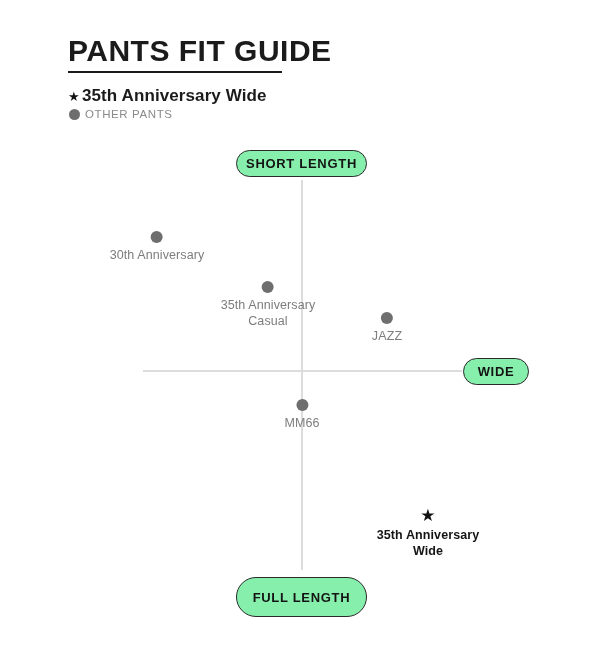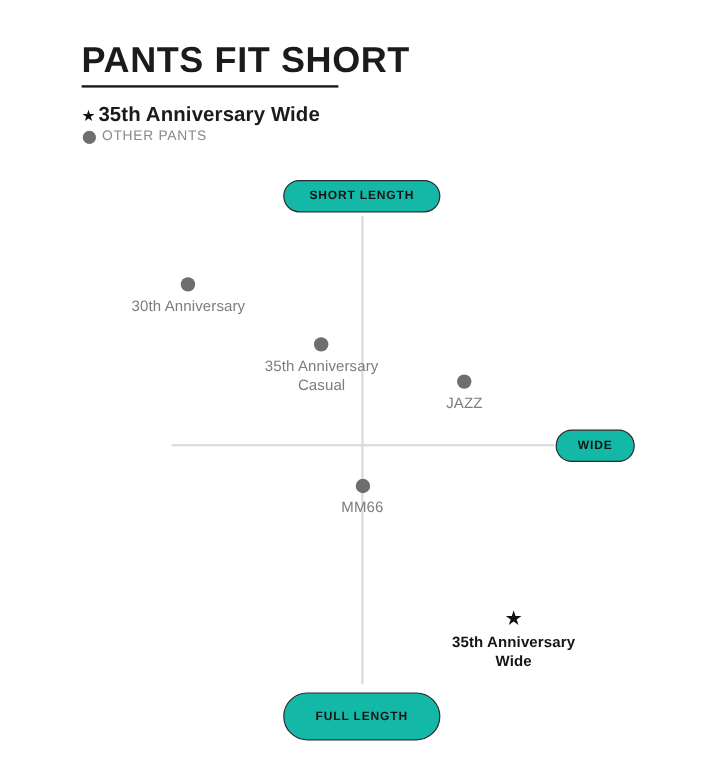"PANTS FIT SHORT" div.page-title { text: SHORT -> GUIDE }
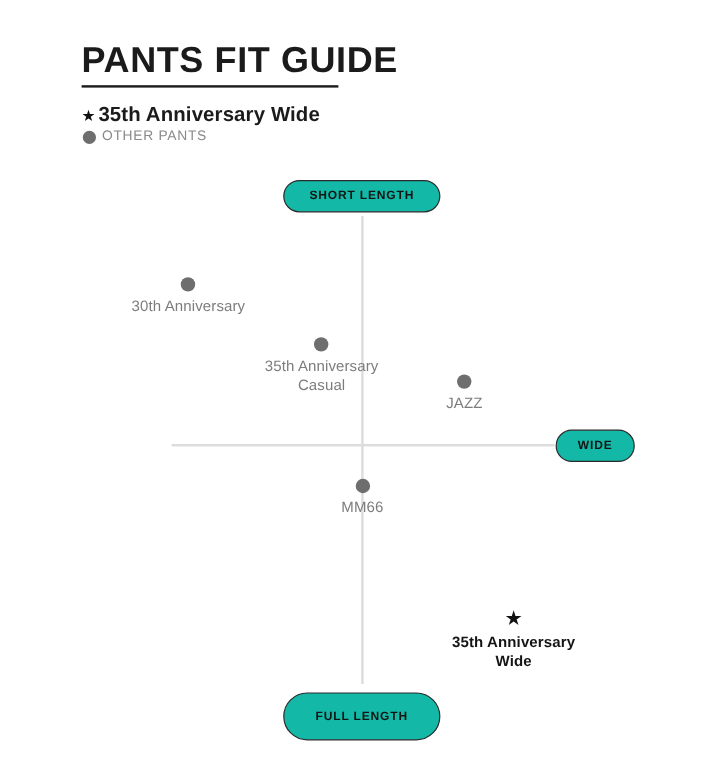"SHORT LENGTH" .pill { background: #14b8a6 -> #86efac; font-size: 10px -> 13px }
